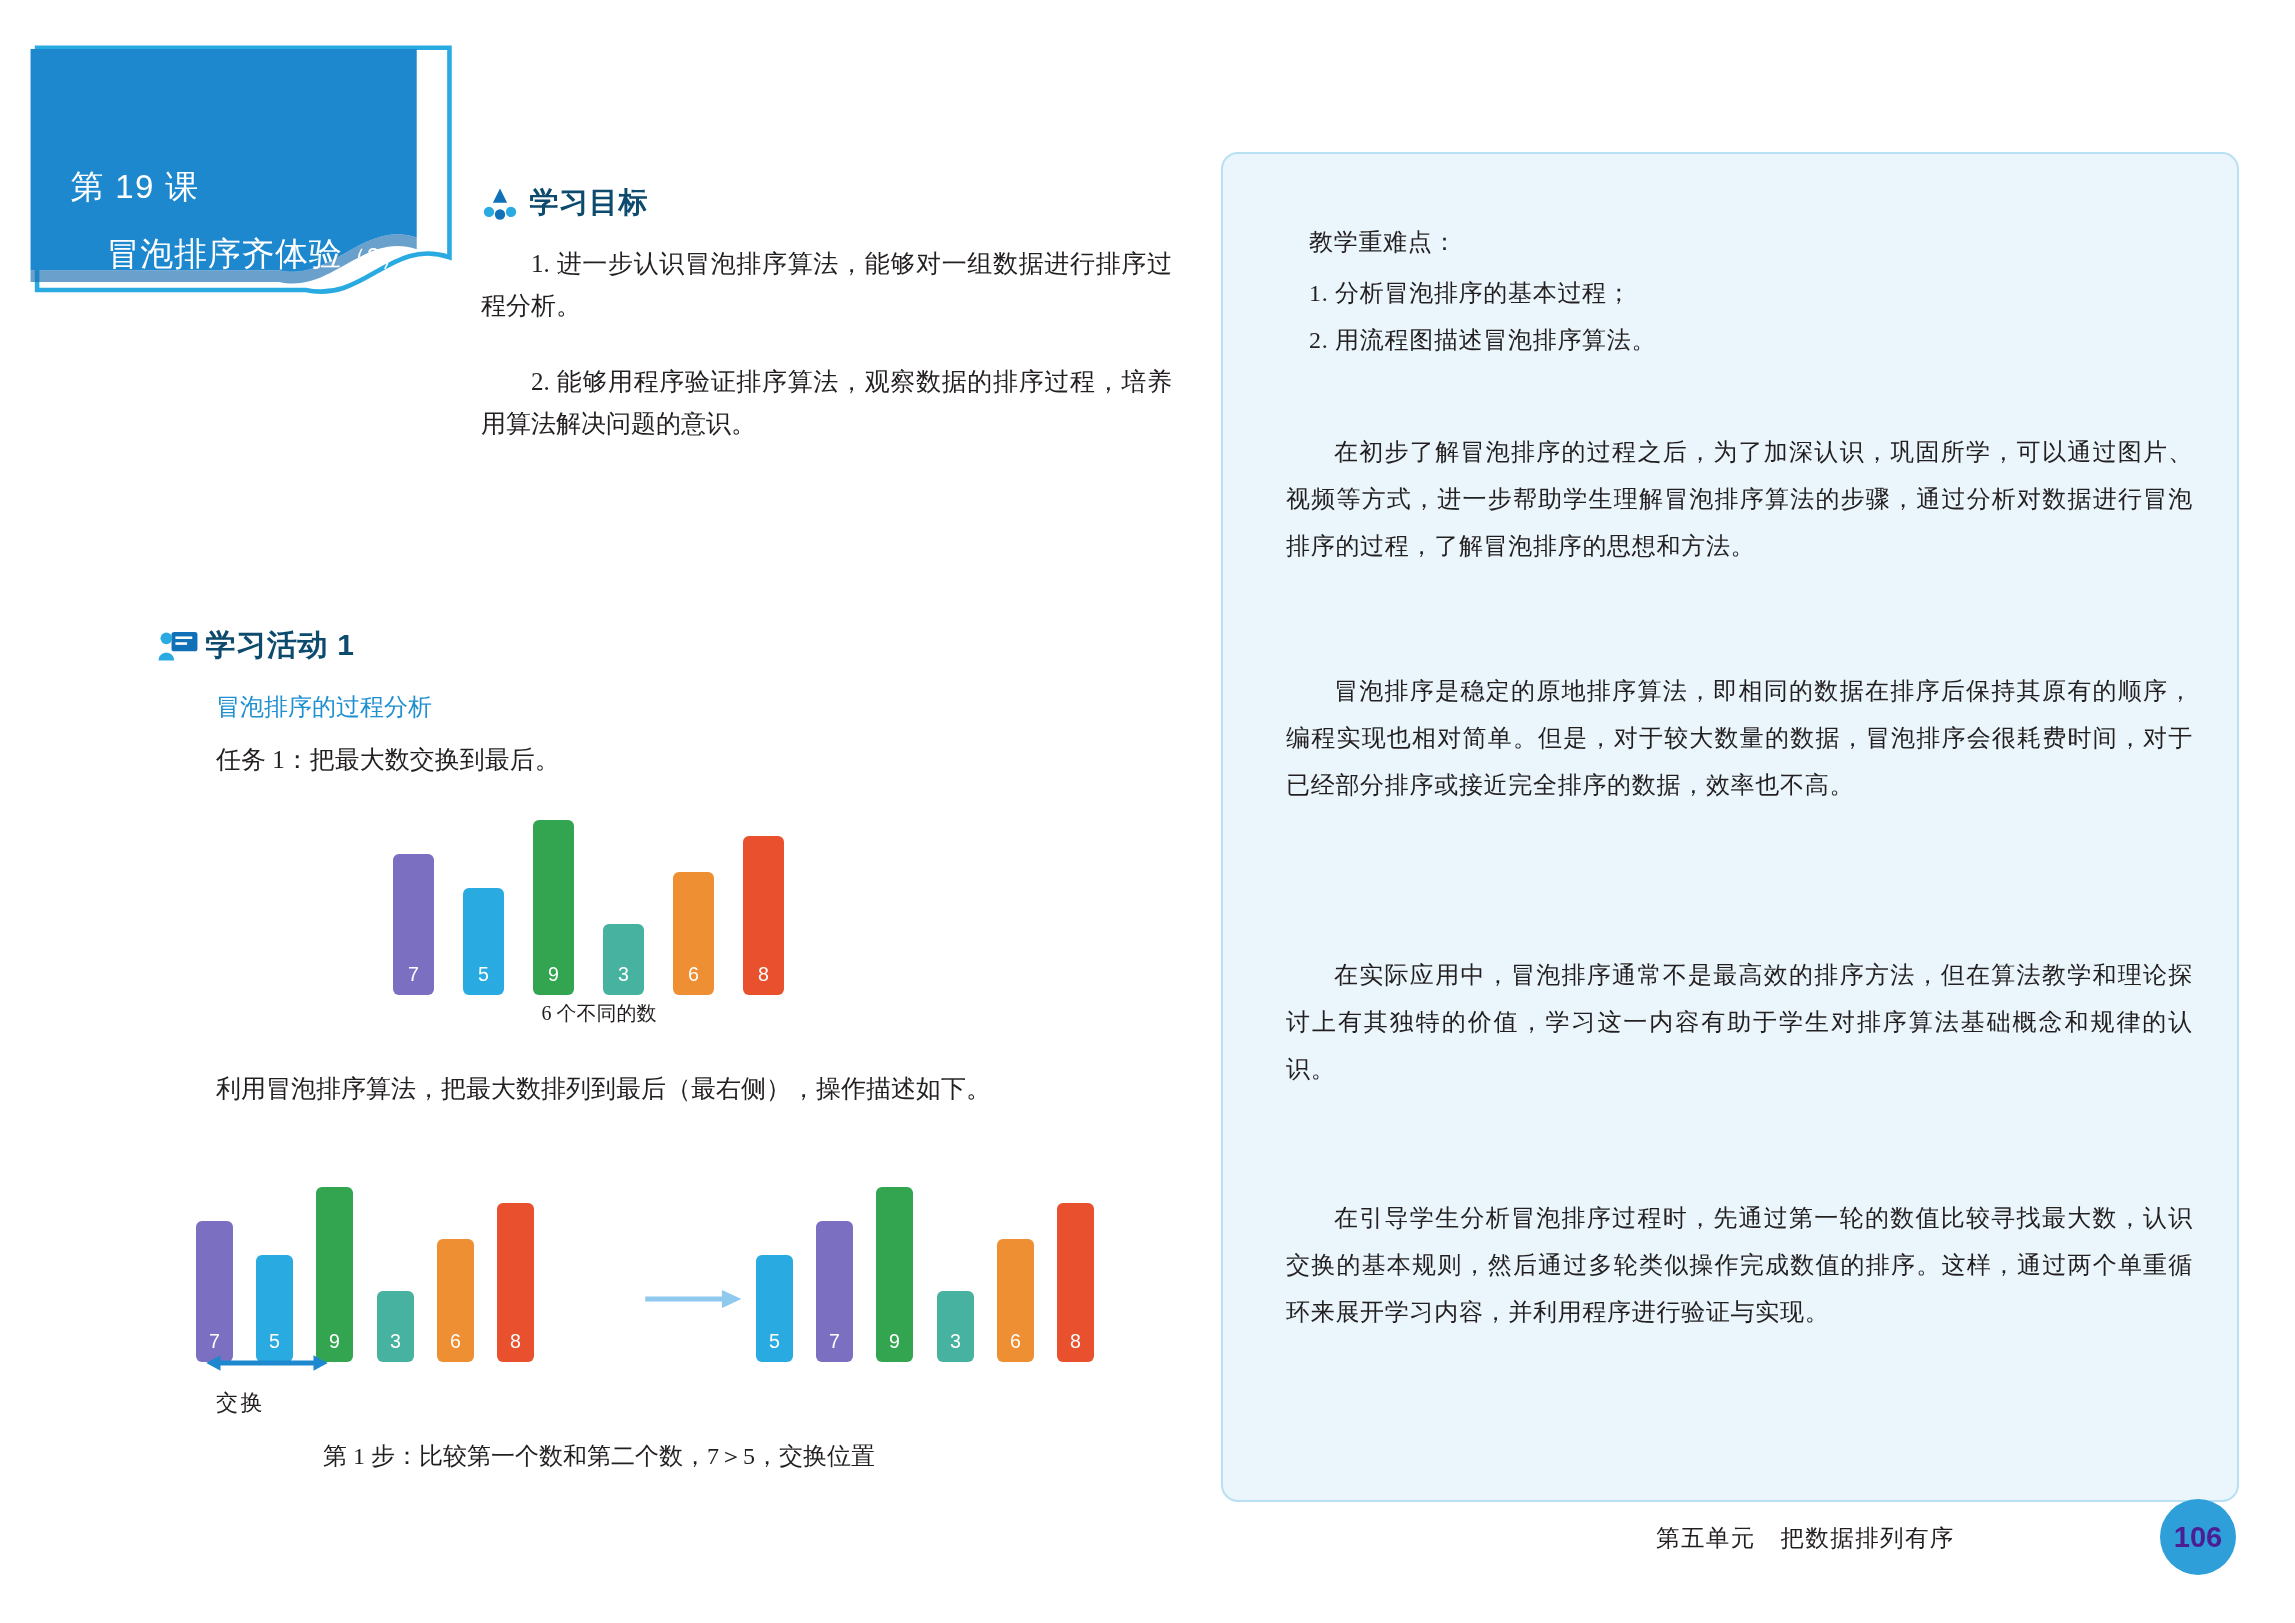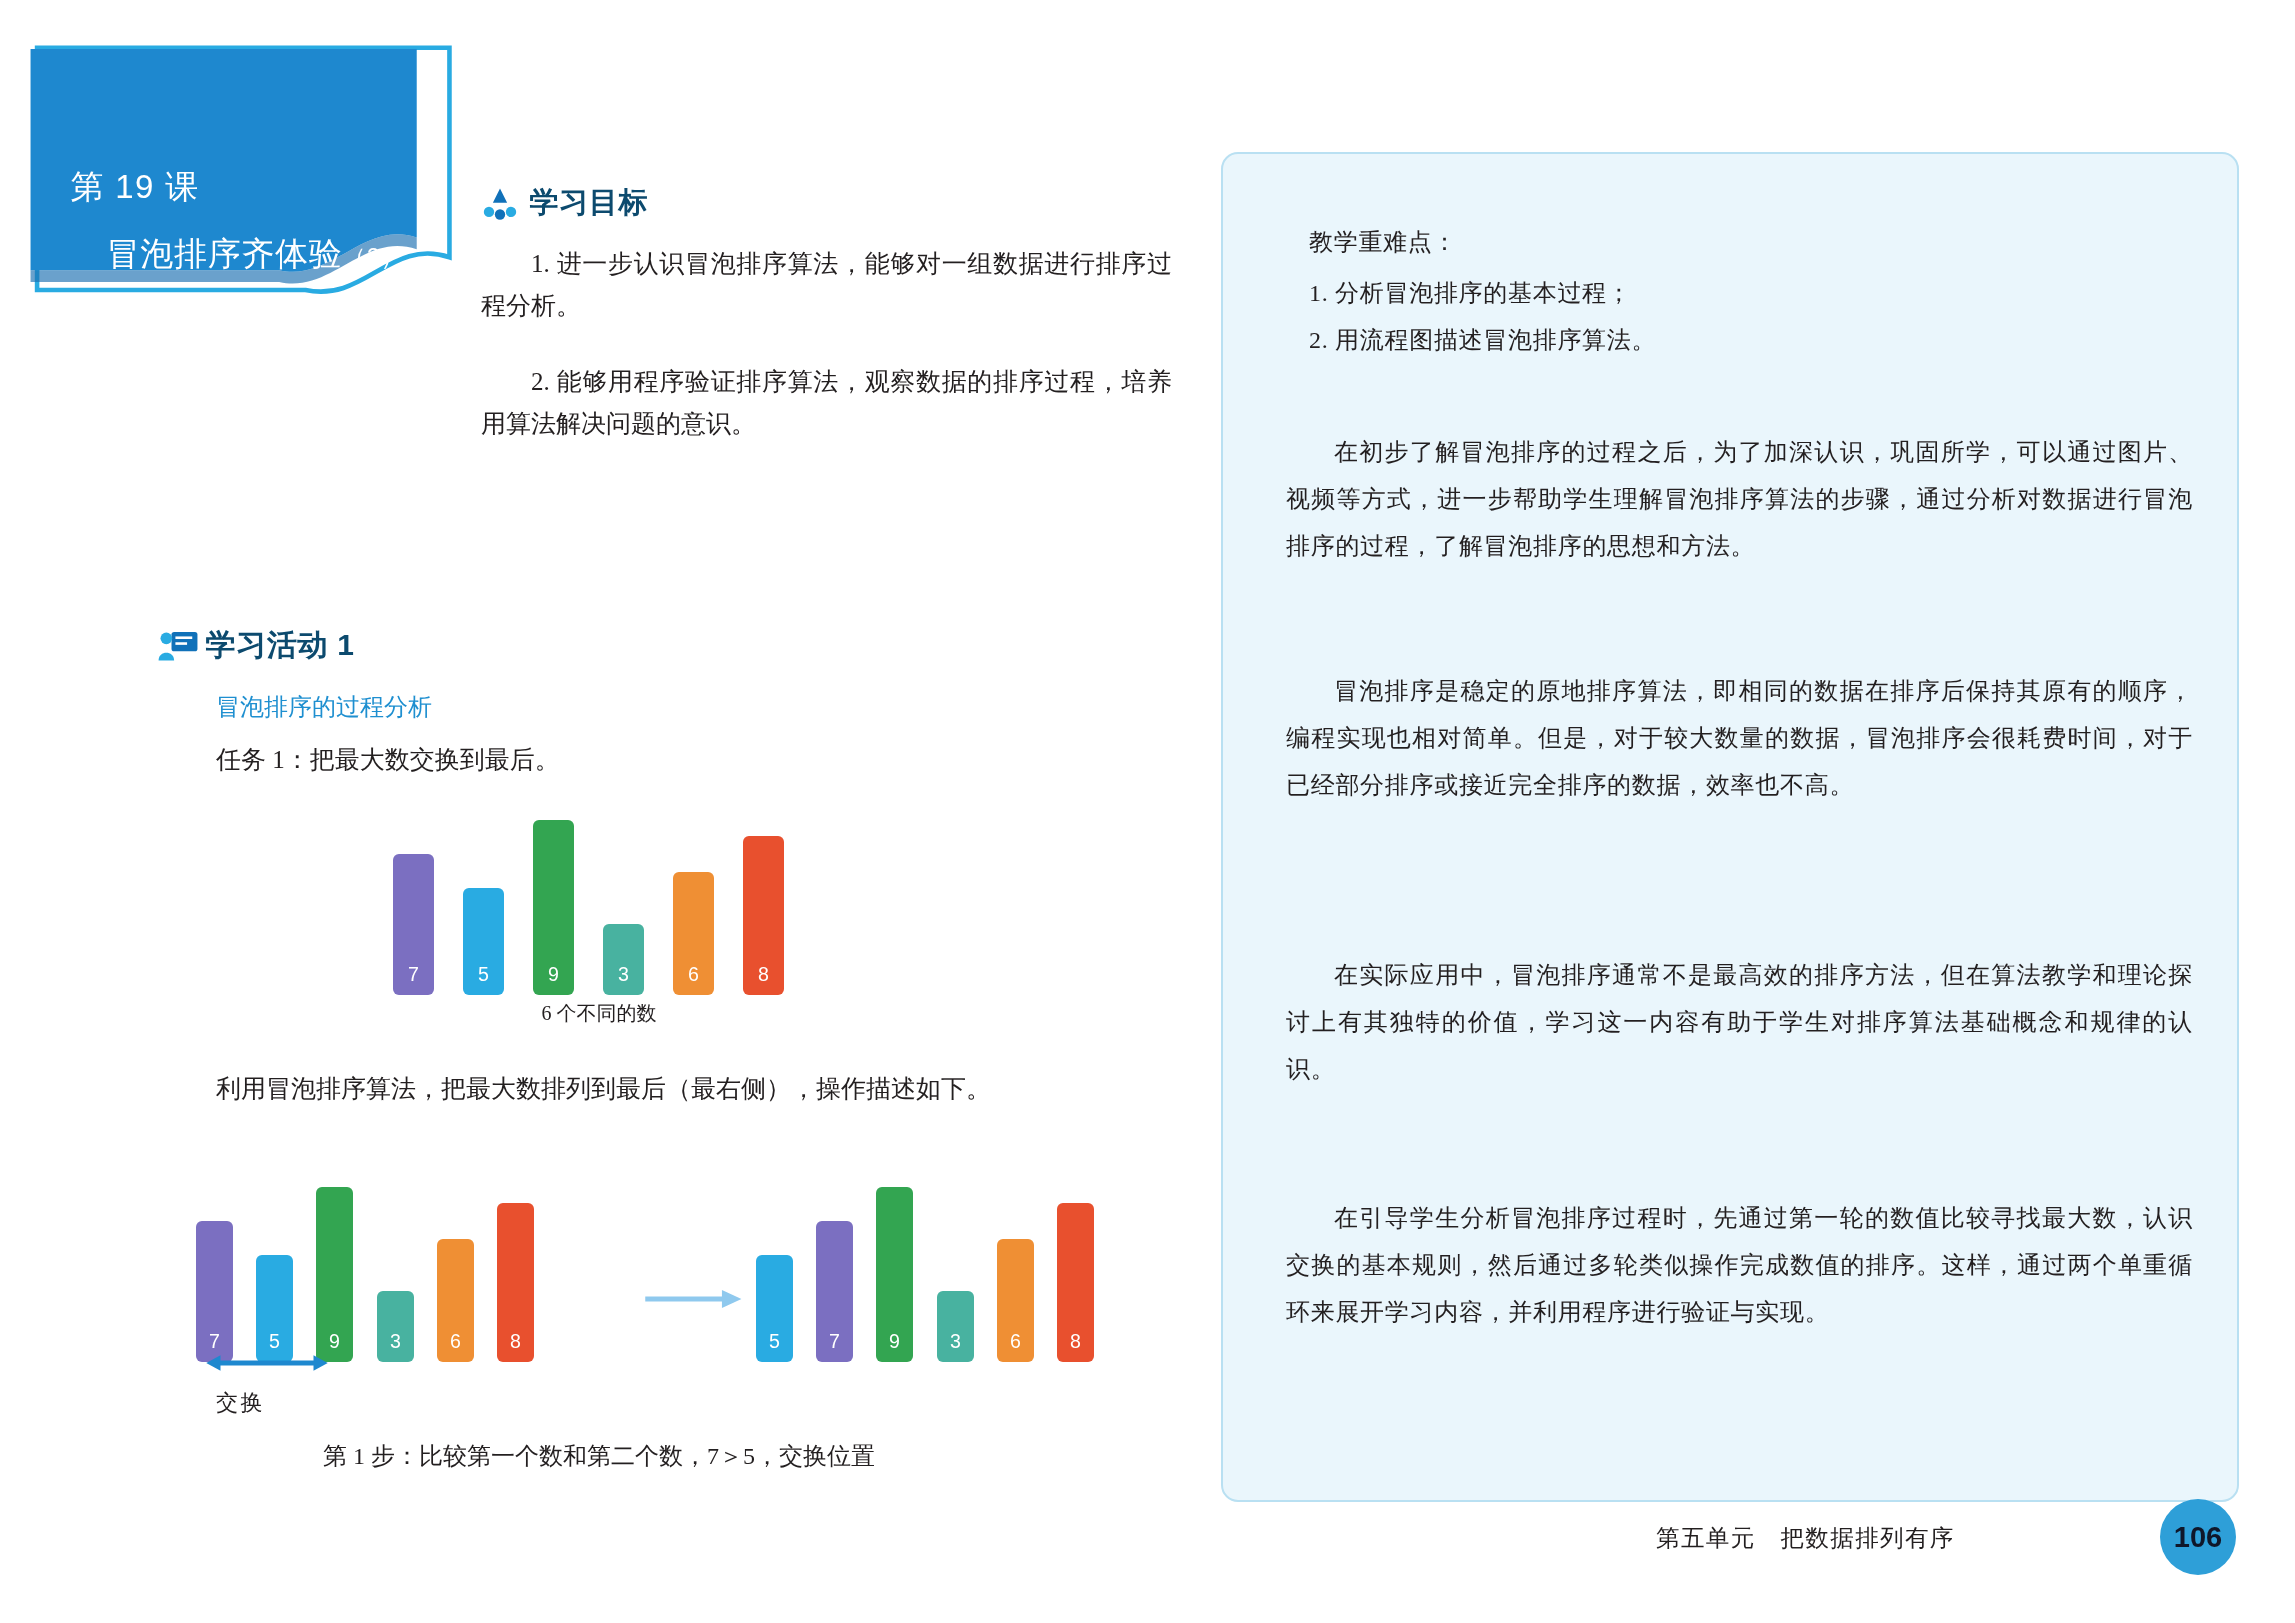"106" #page-badge { color: #0f172a -> #4c1d95 }
